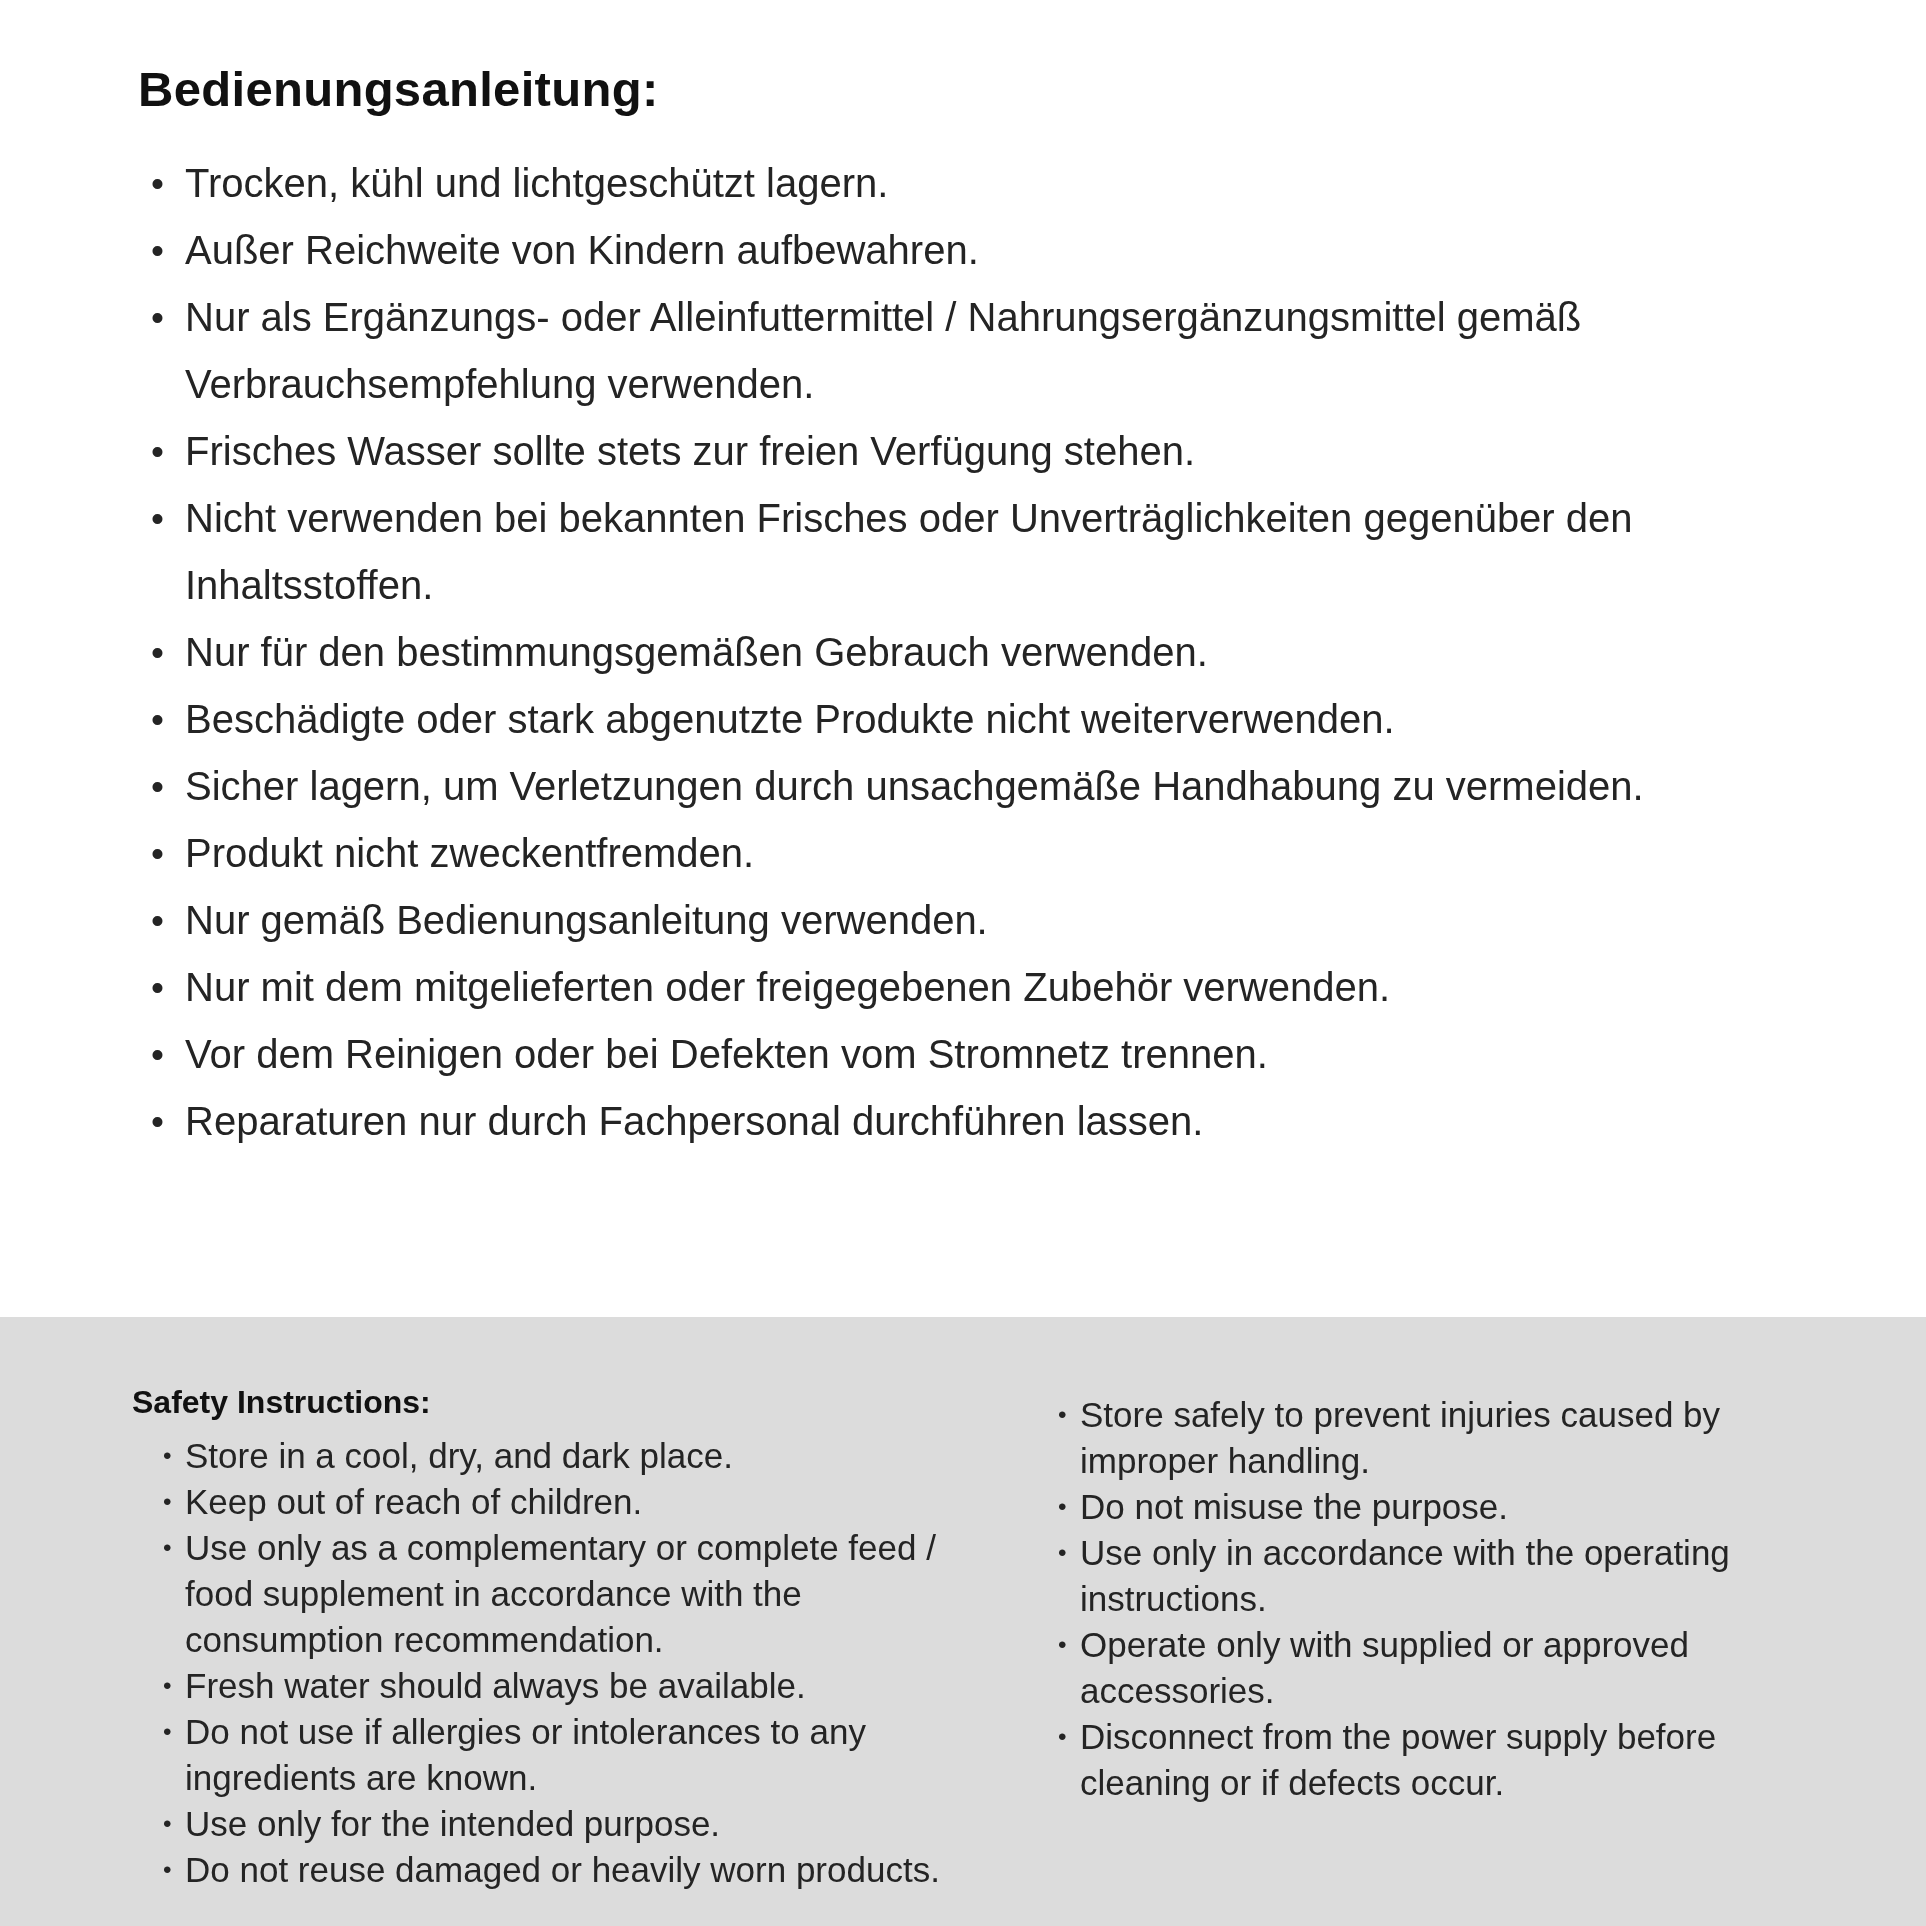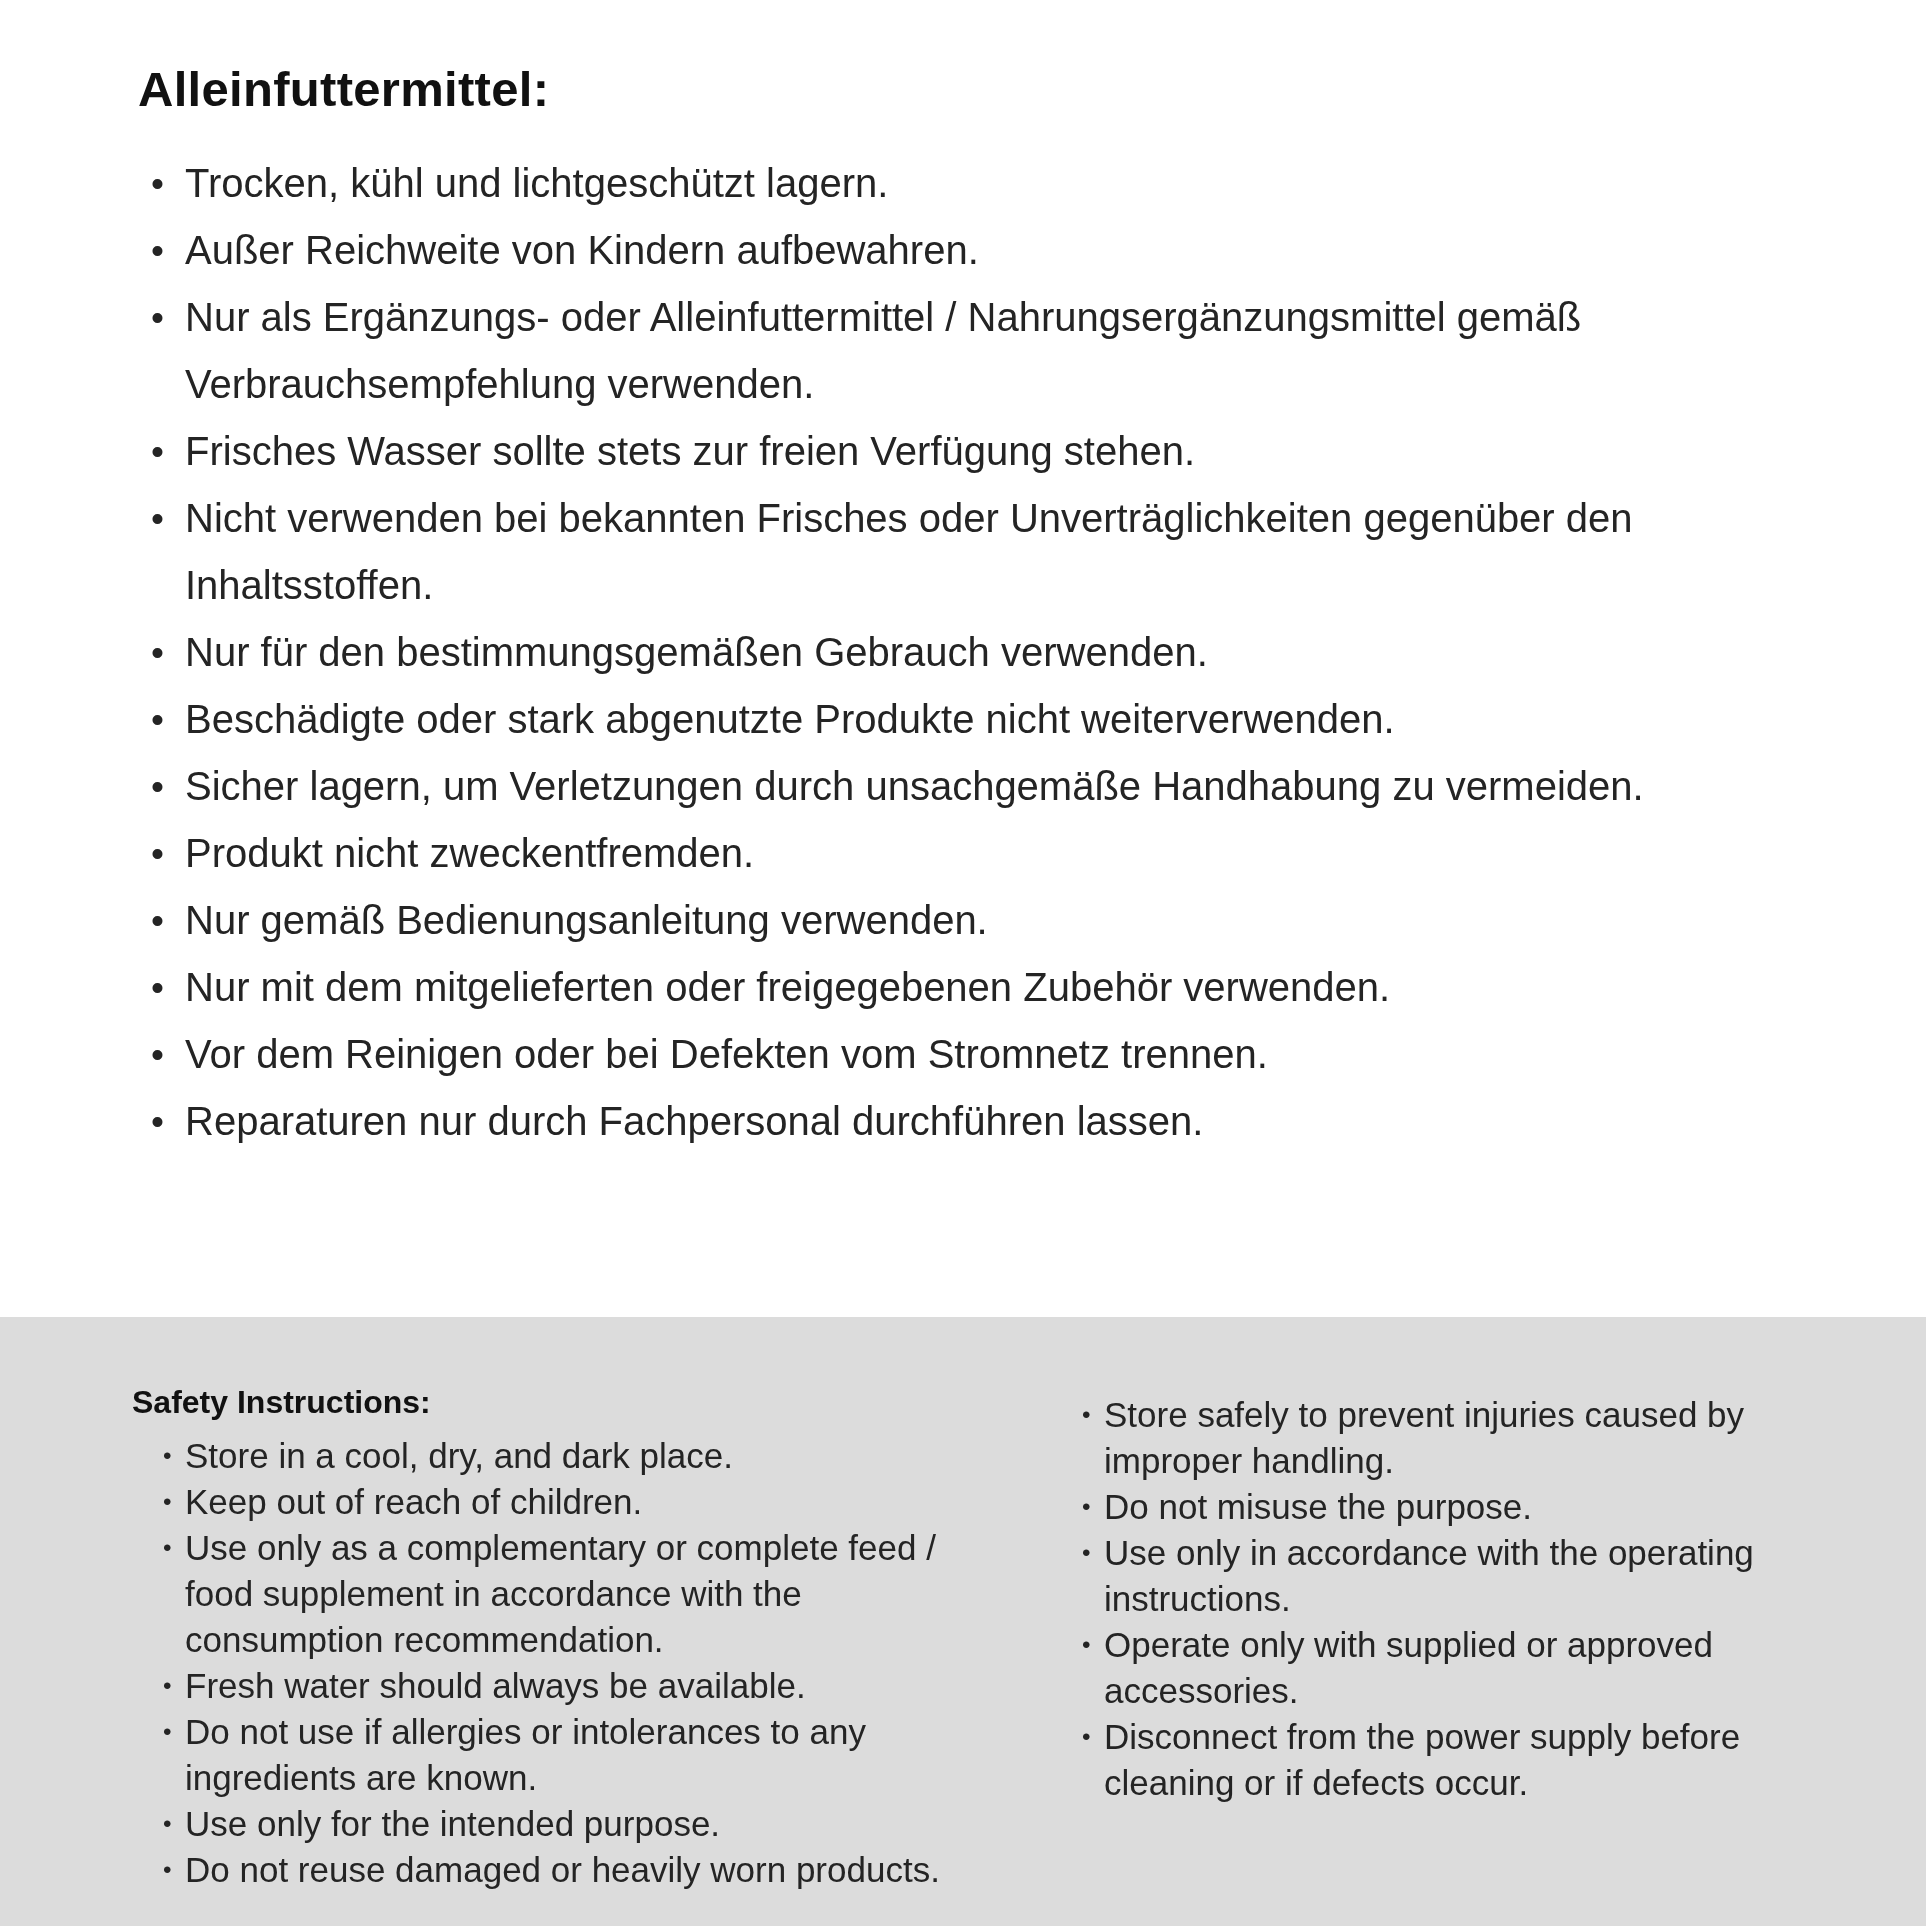"Alleinfuttermittel:" h1.german-title { text: Alleinfuttermittel -> Bedienungsanleitung }
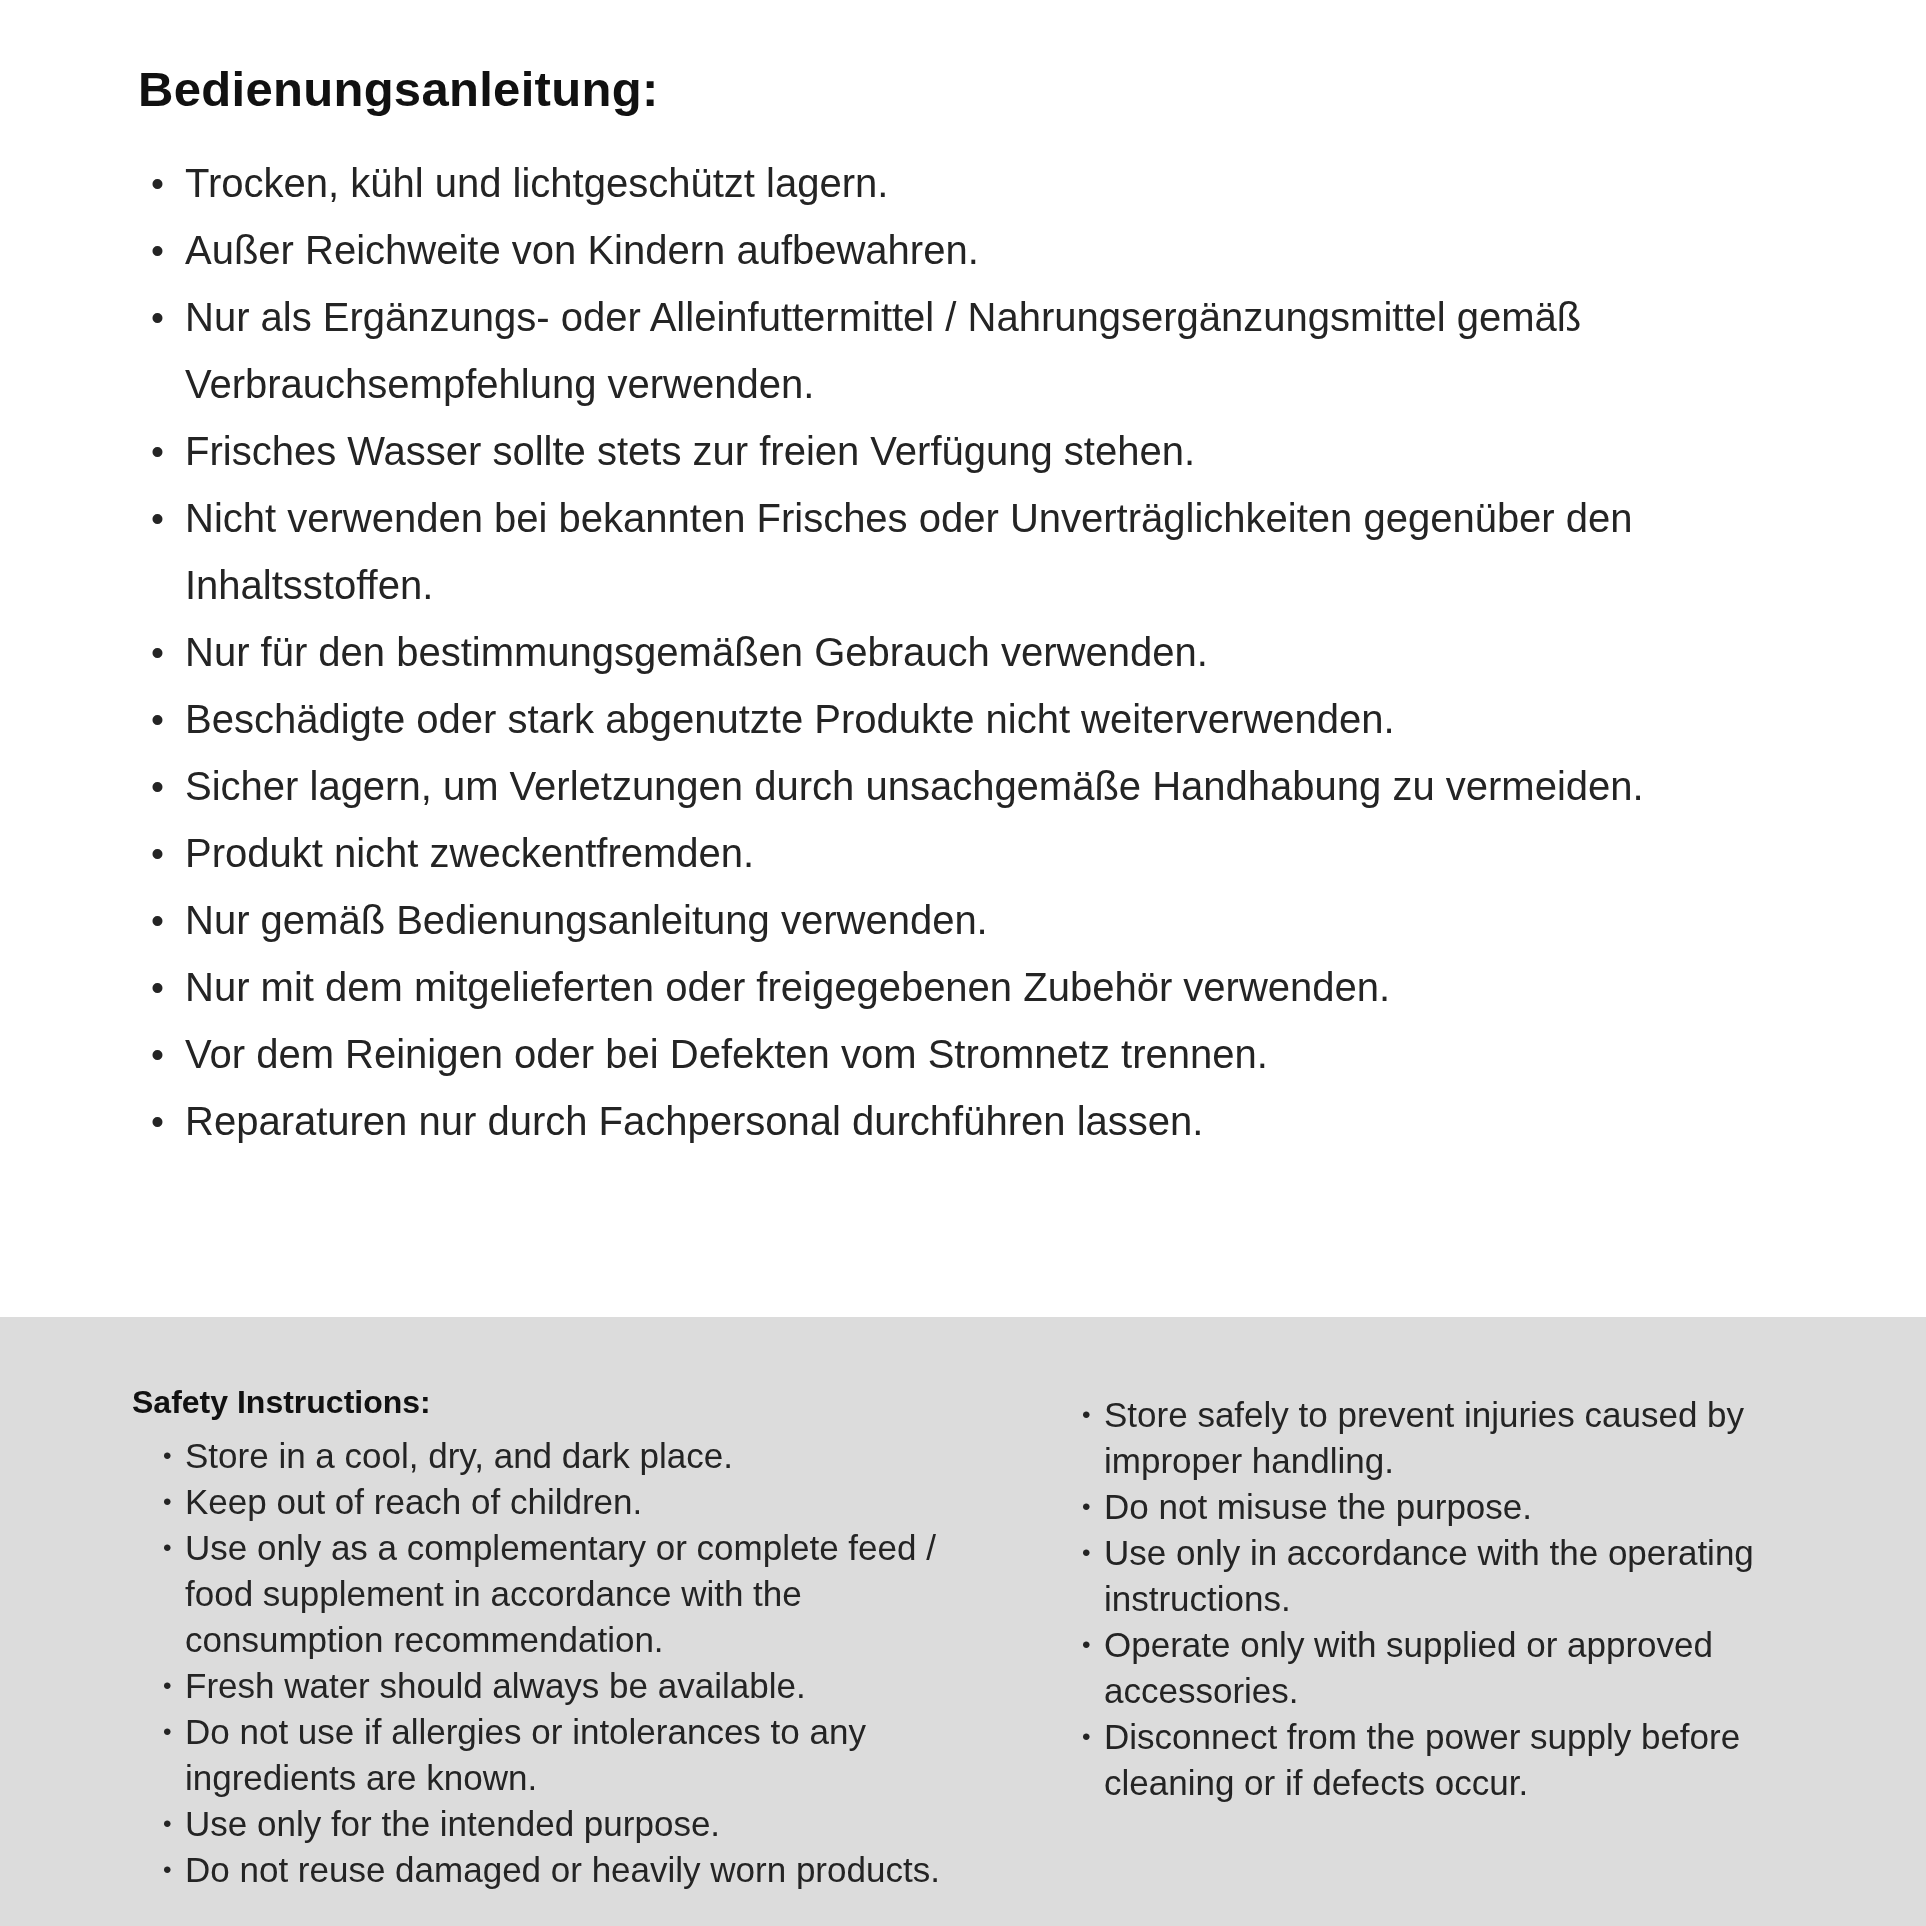"Safety Instructions:" .english-section { gap: 24px -> none }
